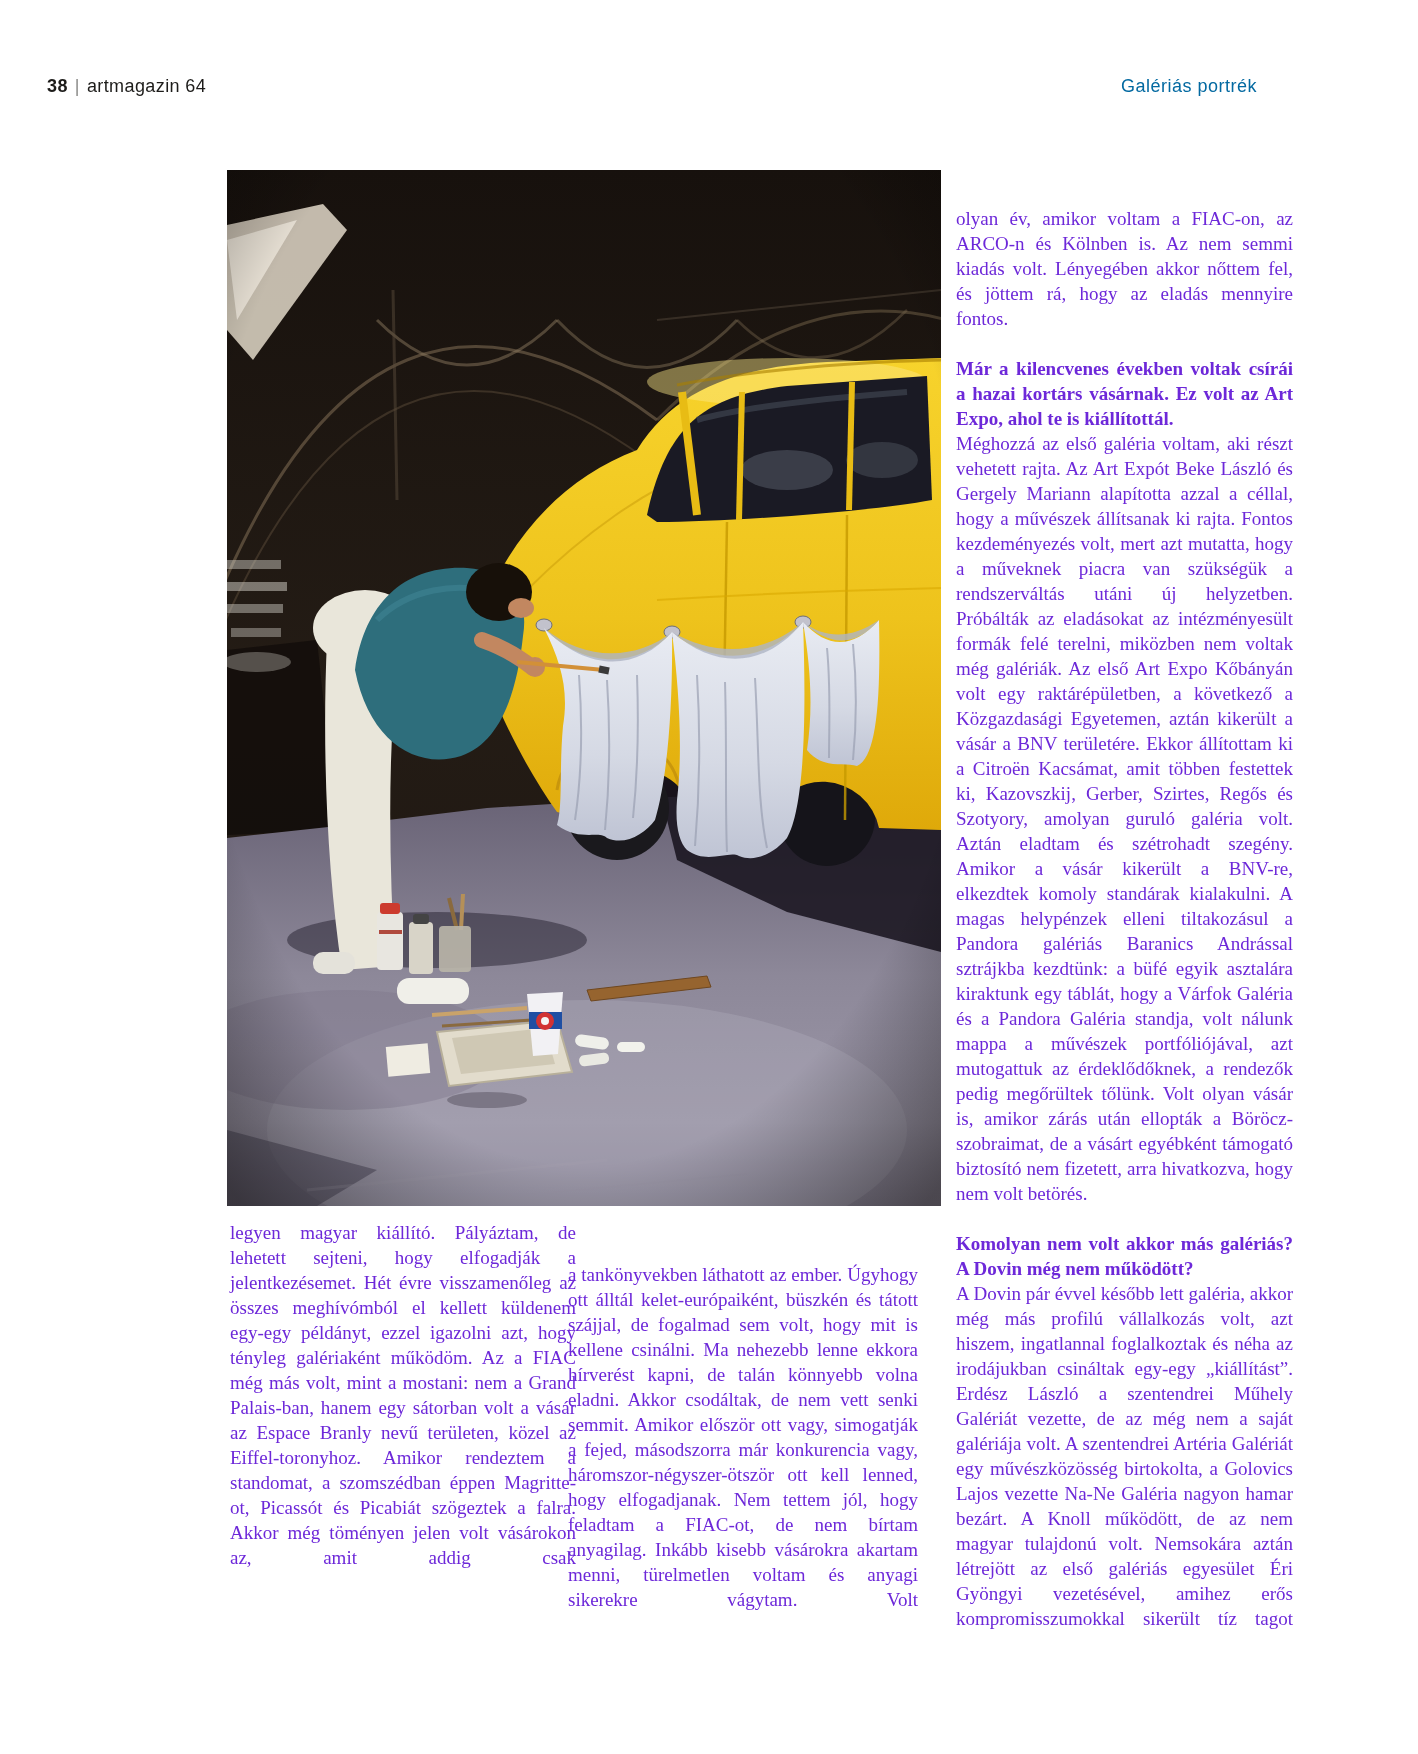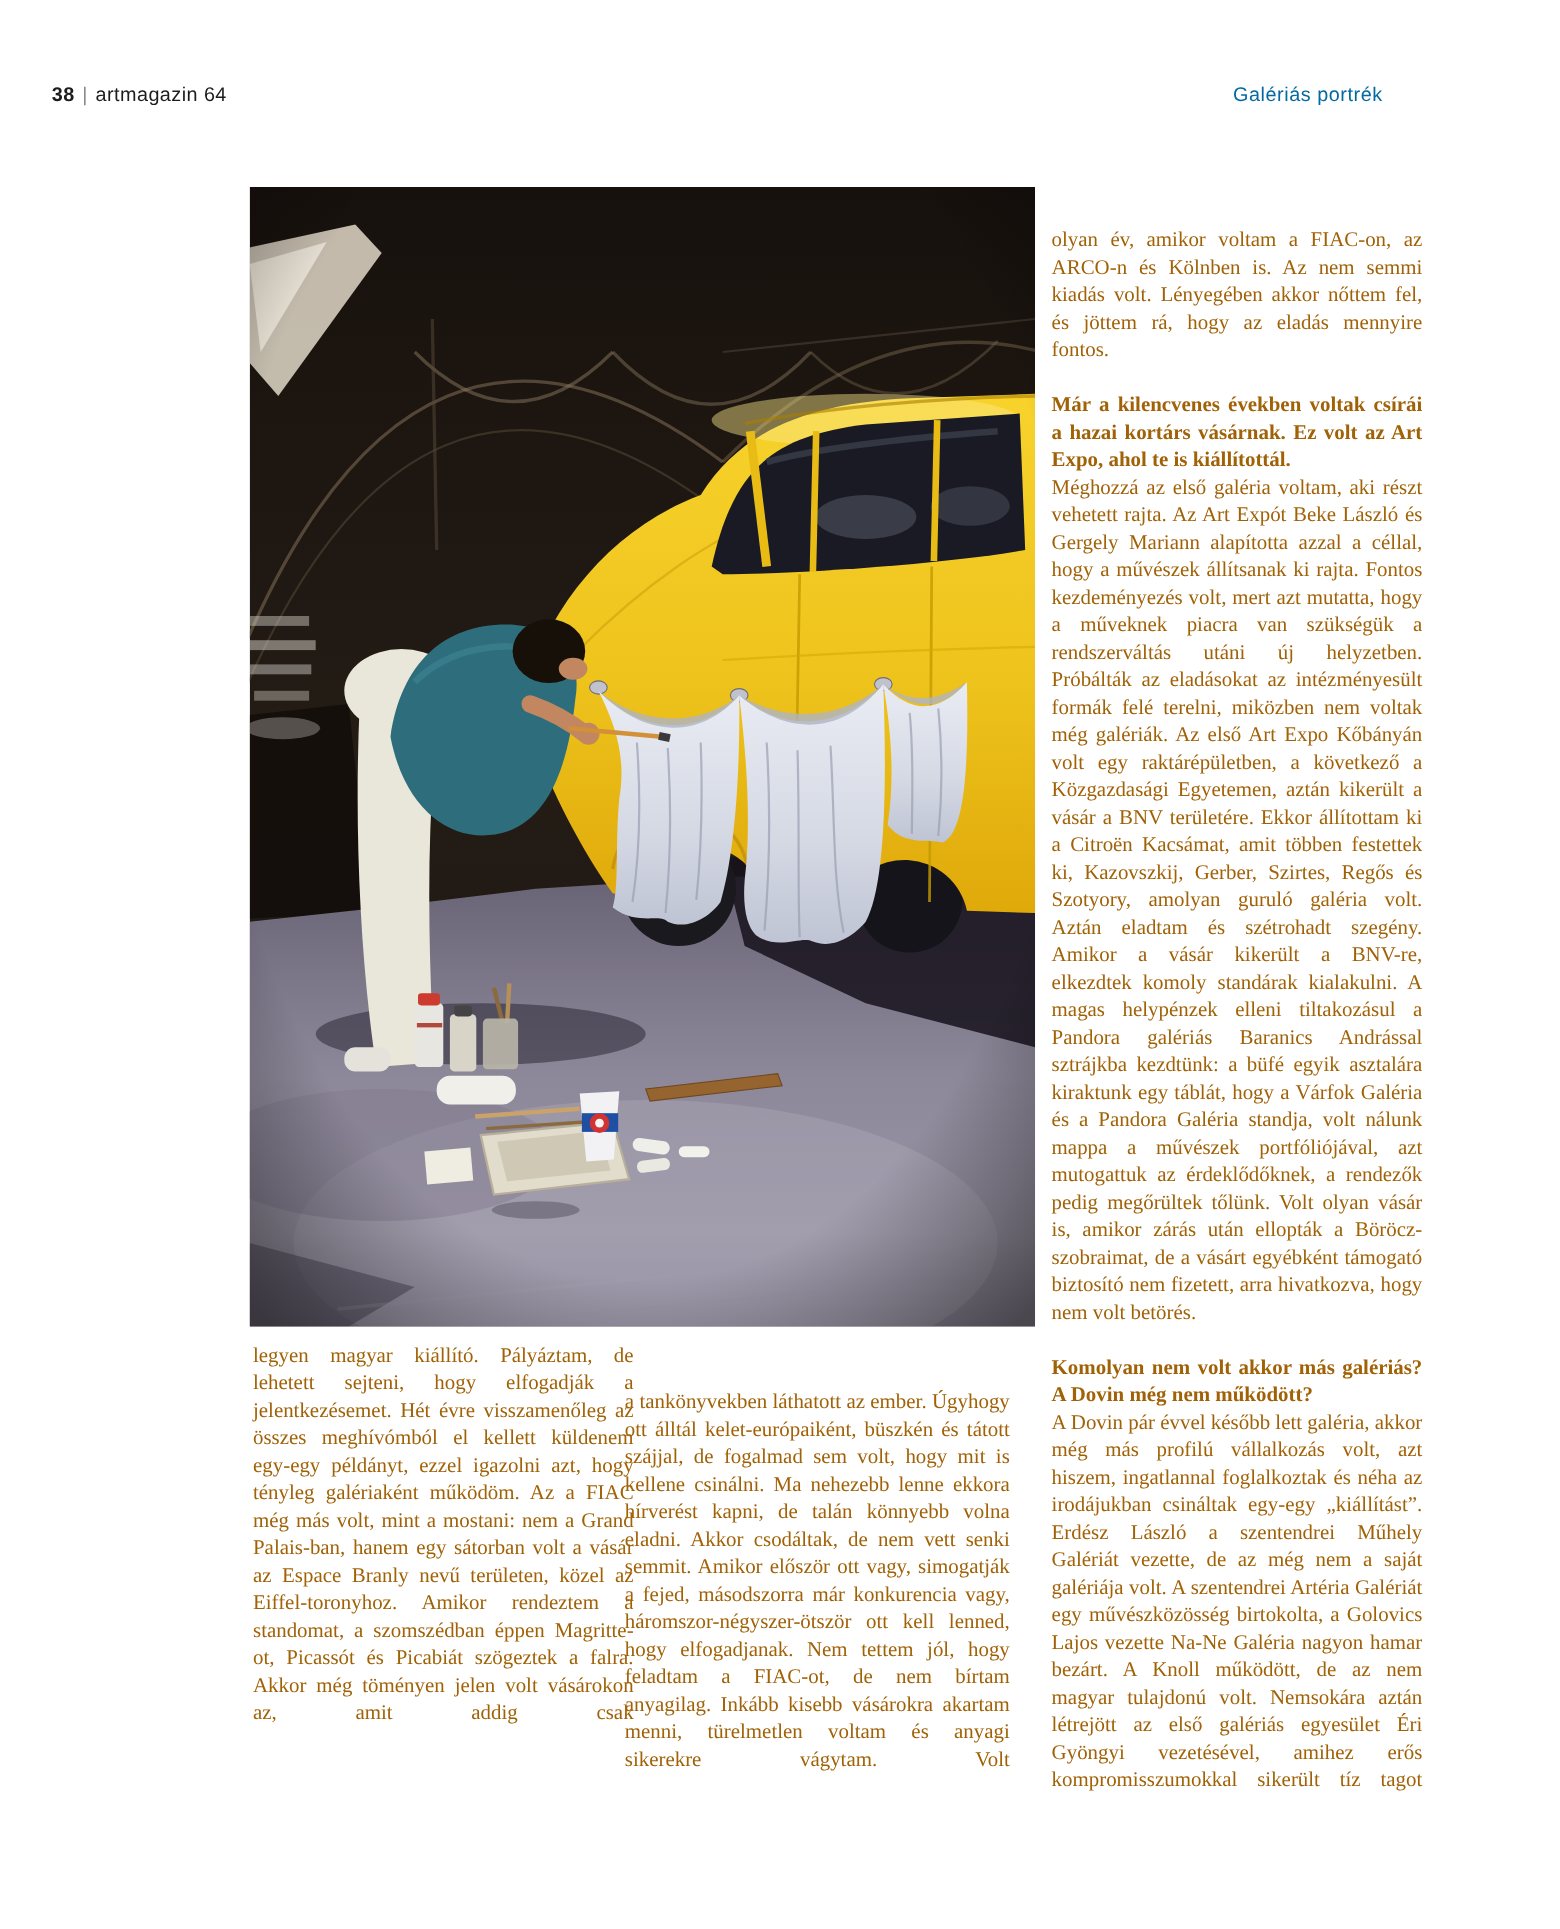"olyan év, amikor voltam a" .col { color: #a16207 -> #6d28d9 }
